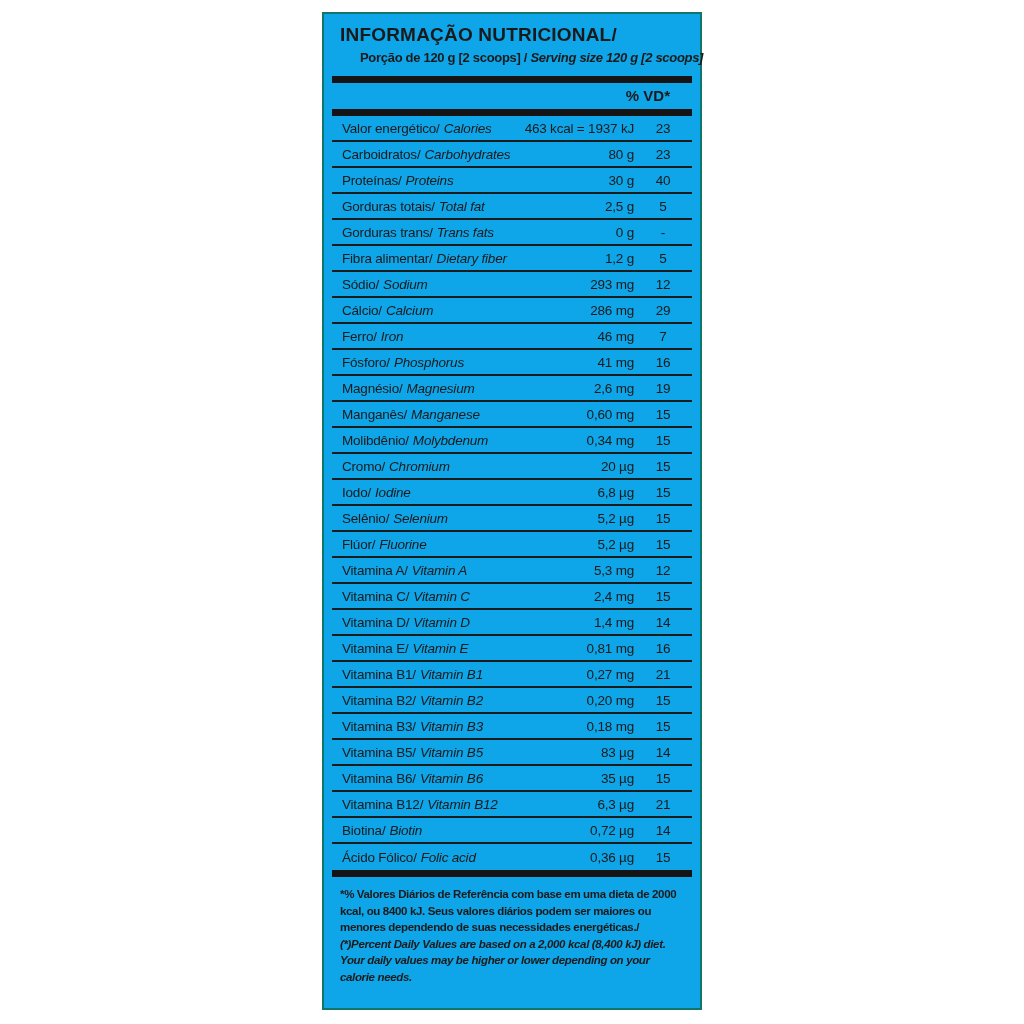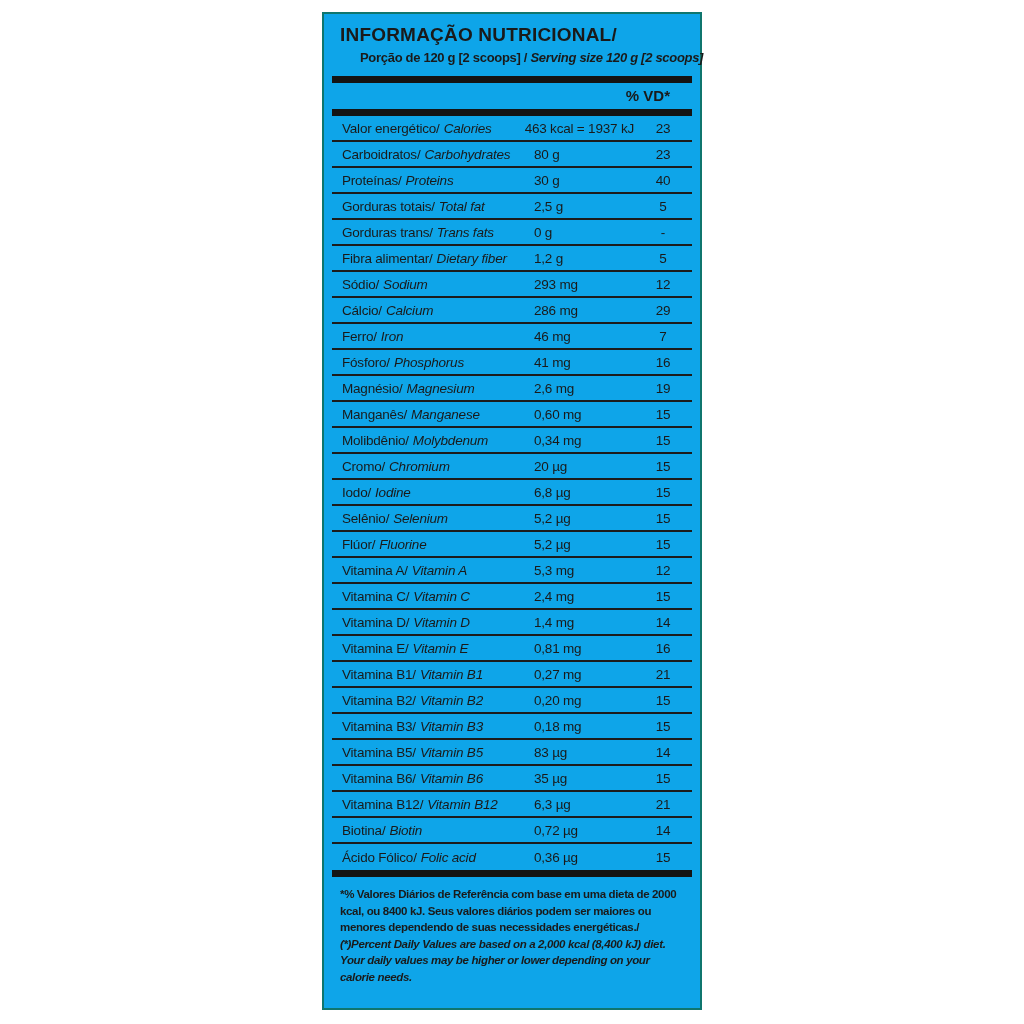"463 kcal = 1937 kJ" .amount { text-align: left -> right }
